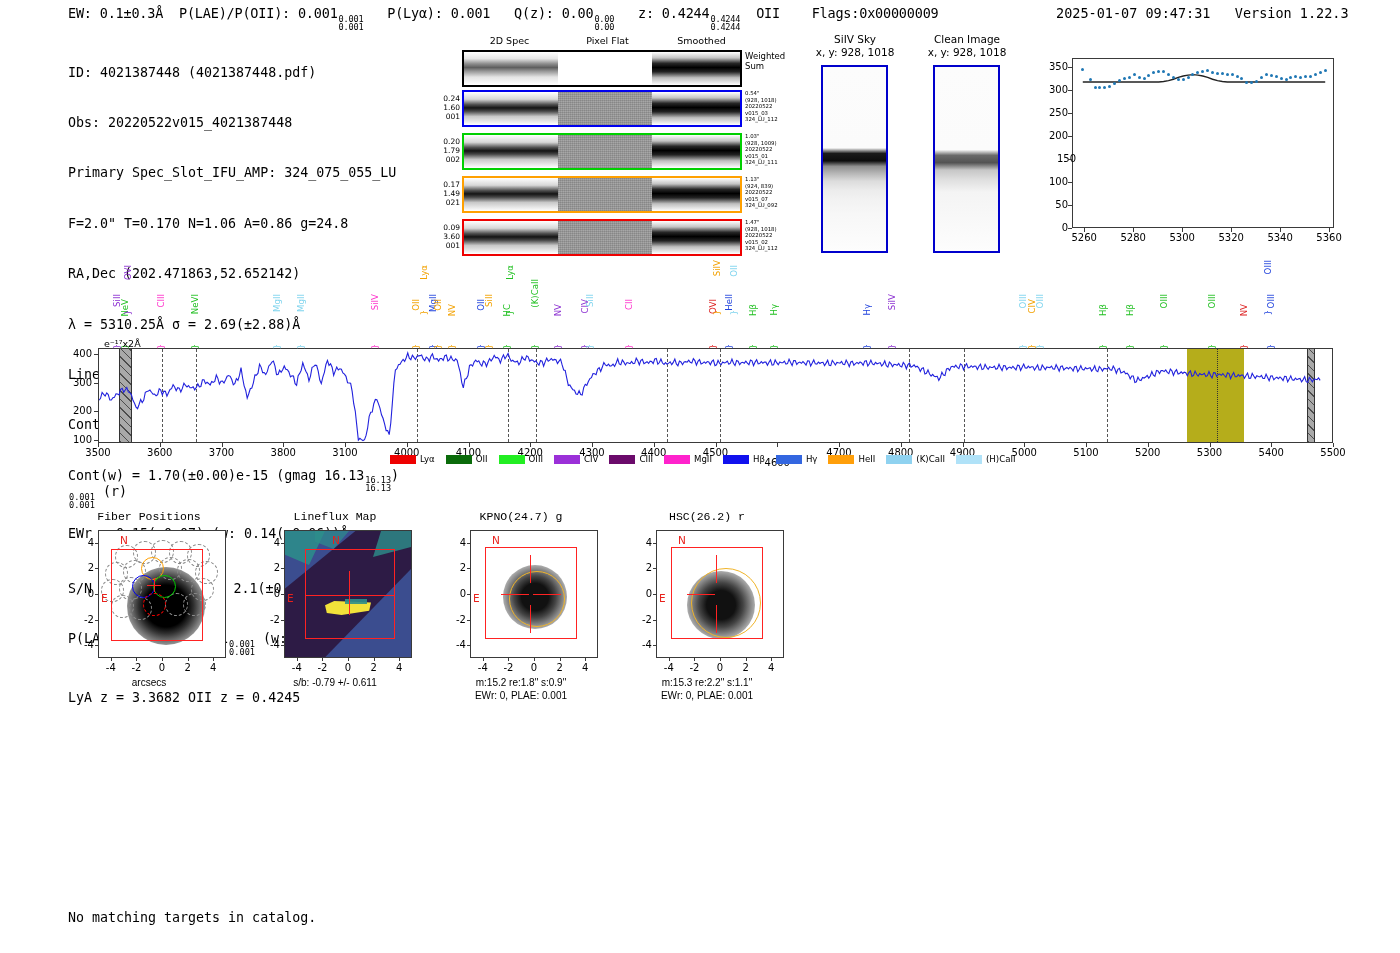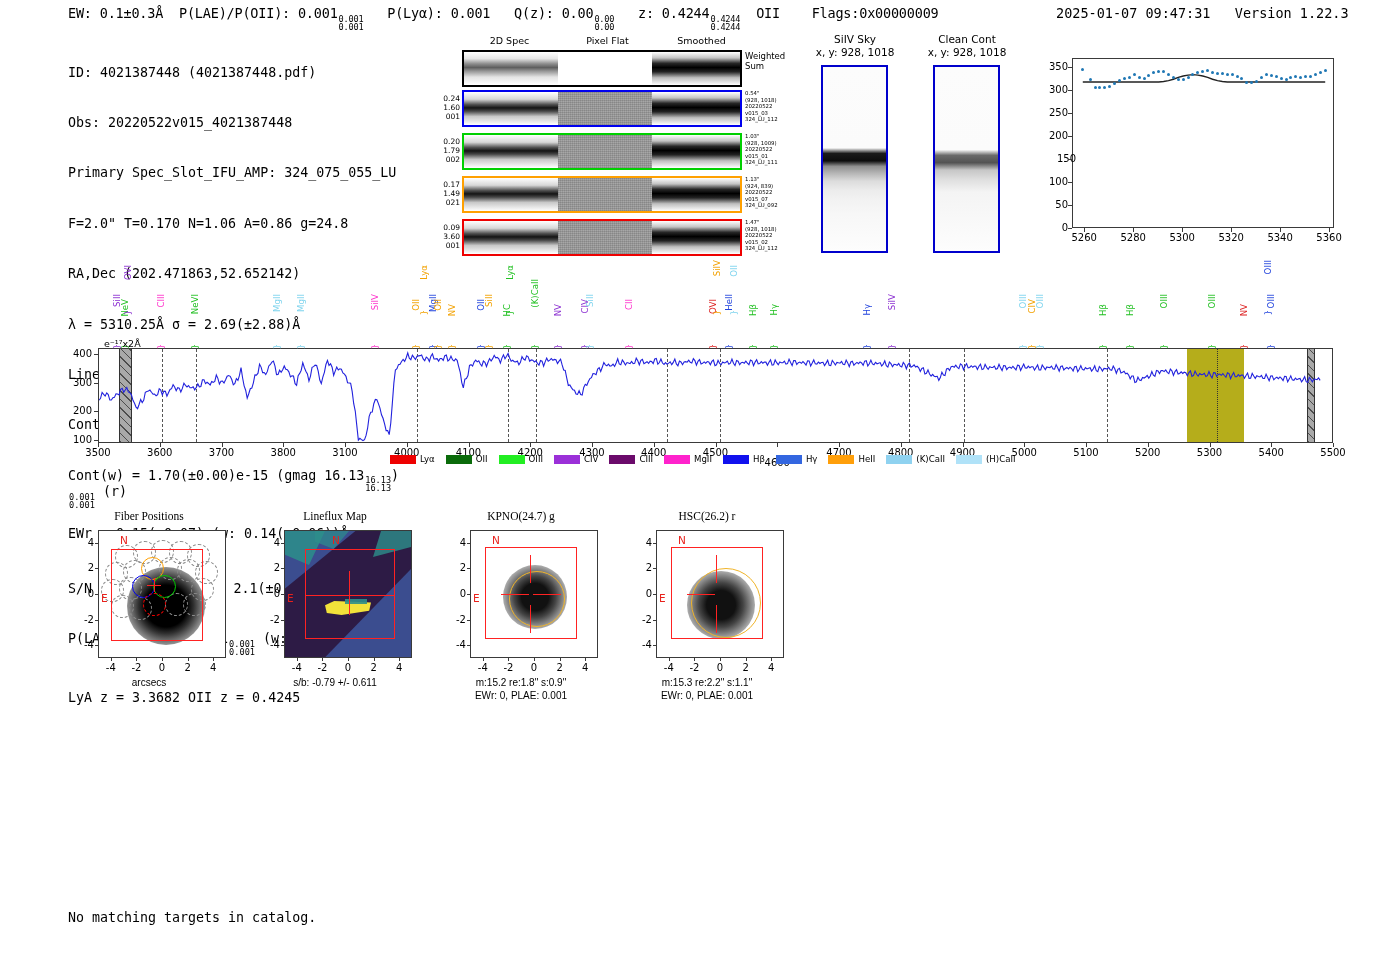"Clean Cont" div { text: Cont -> Image }
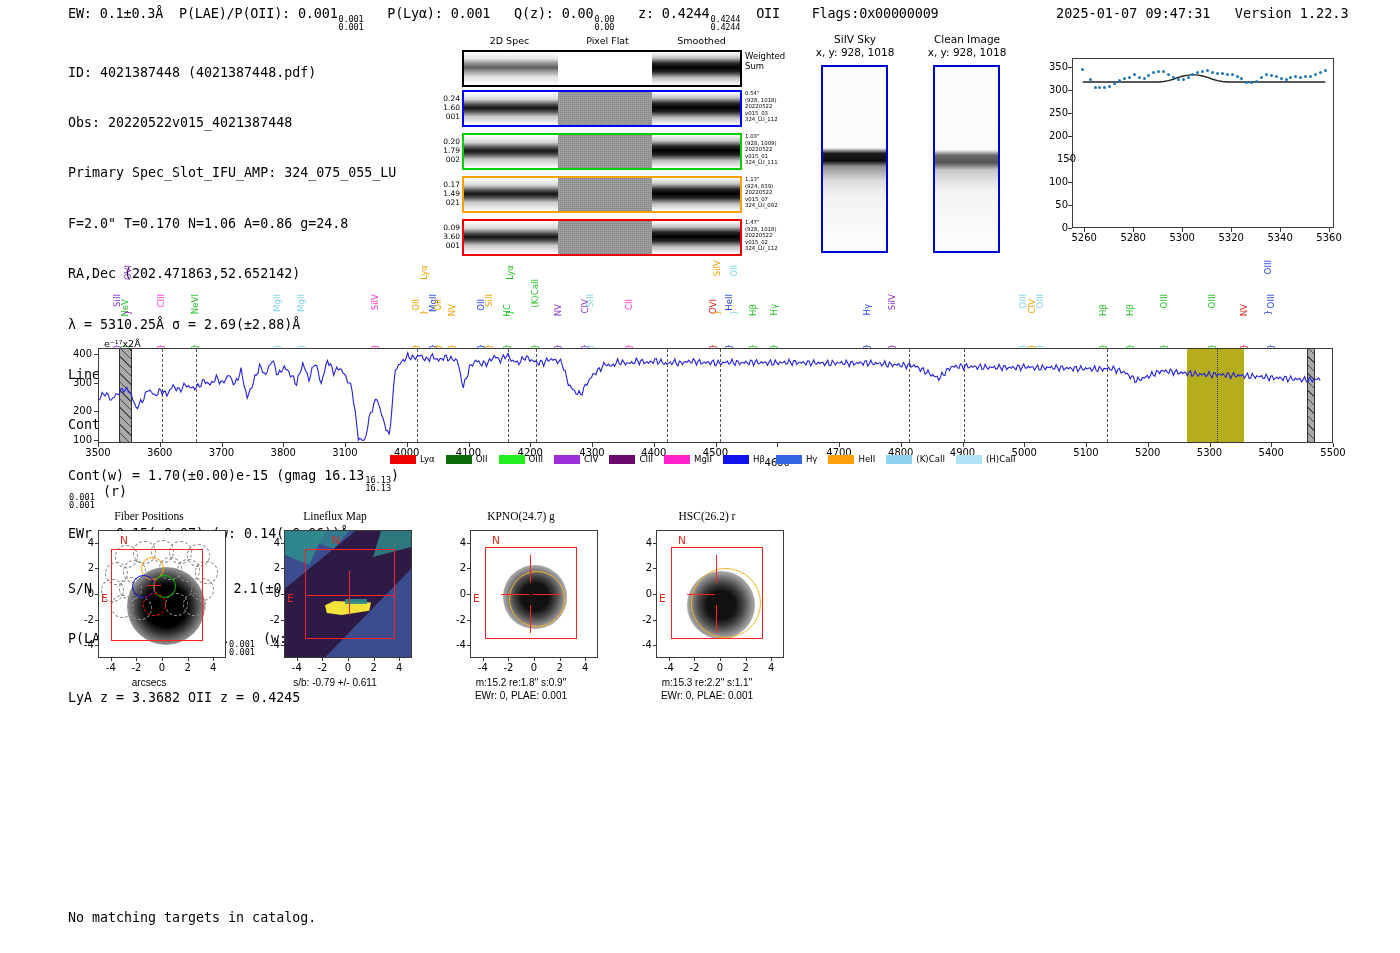"Fiber Positions" .bp-title { font-family: Liberation Serif, serif -> Liberation Mono, monospace }
